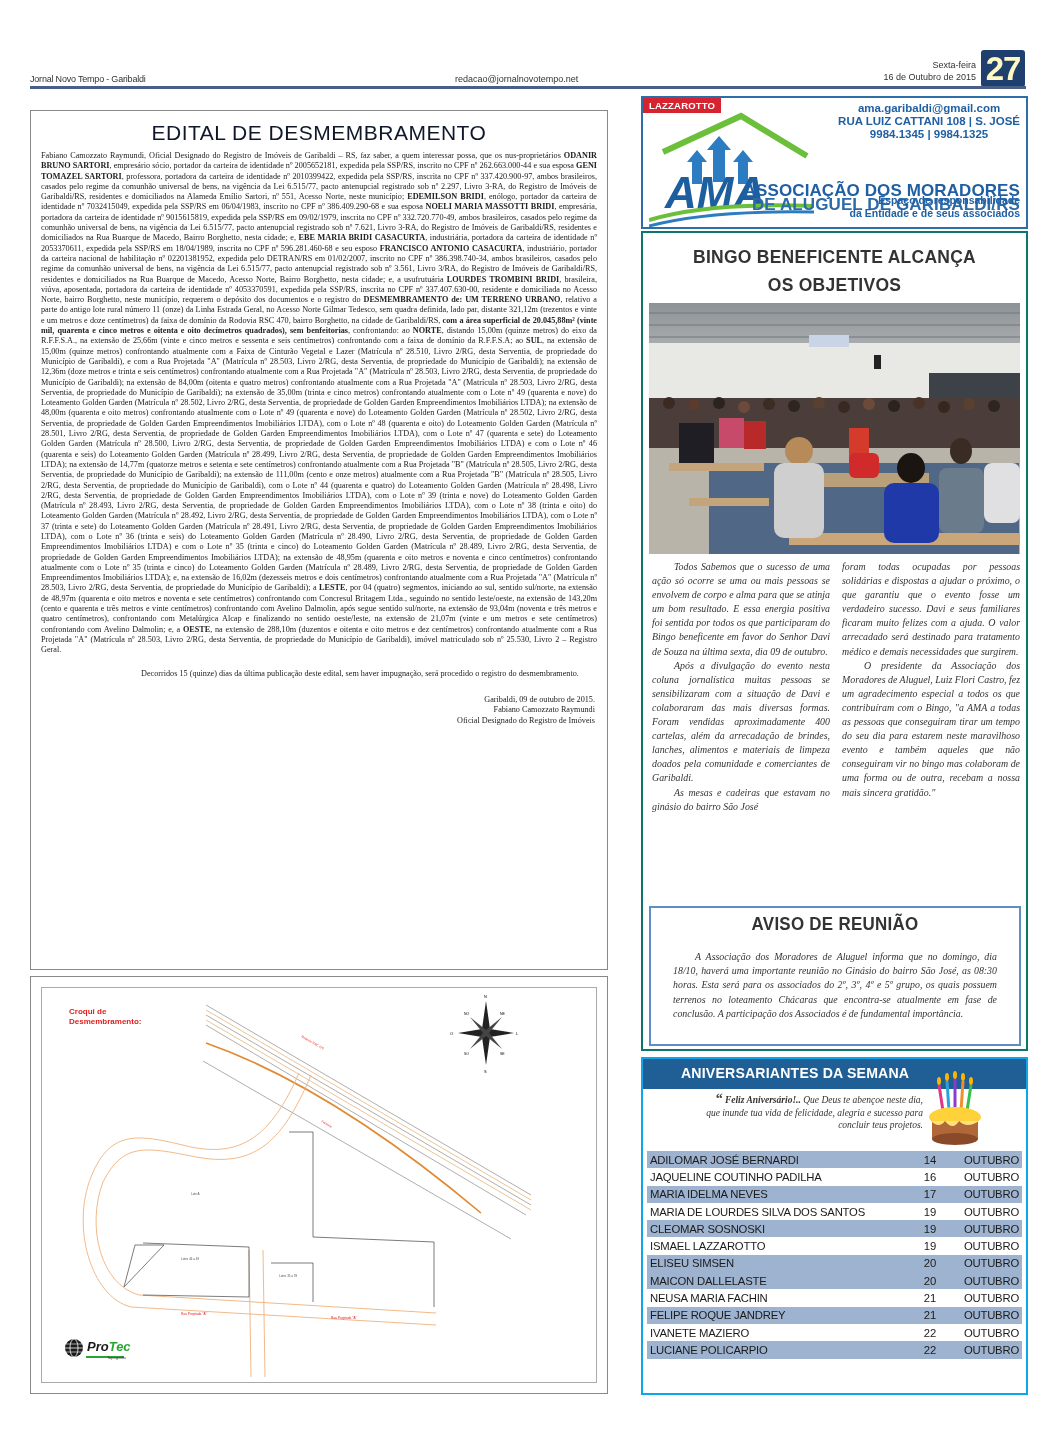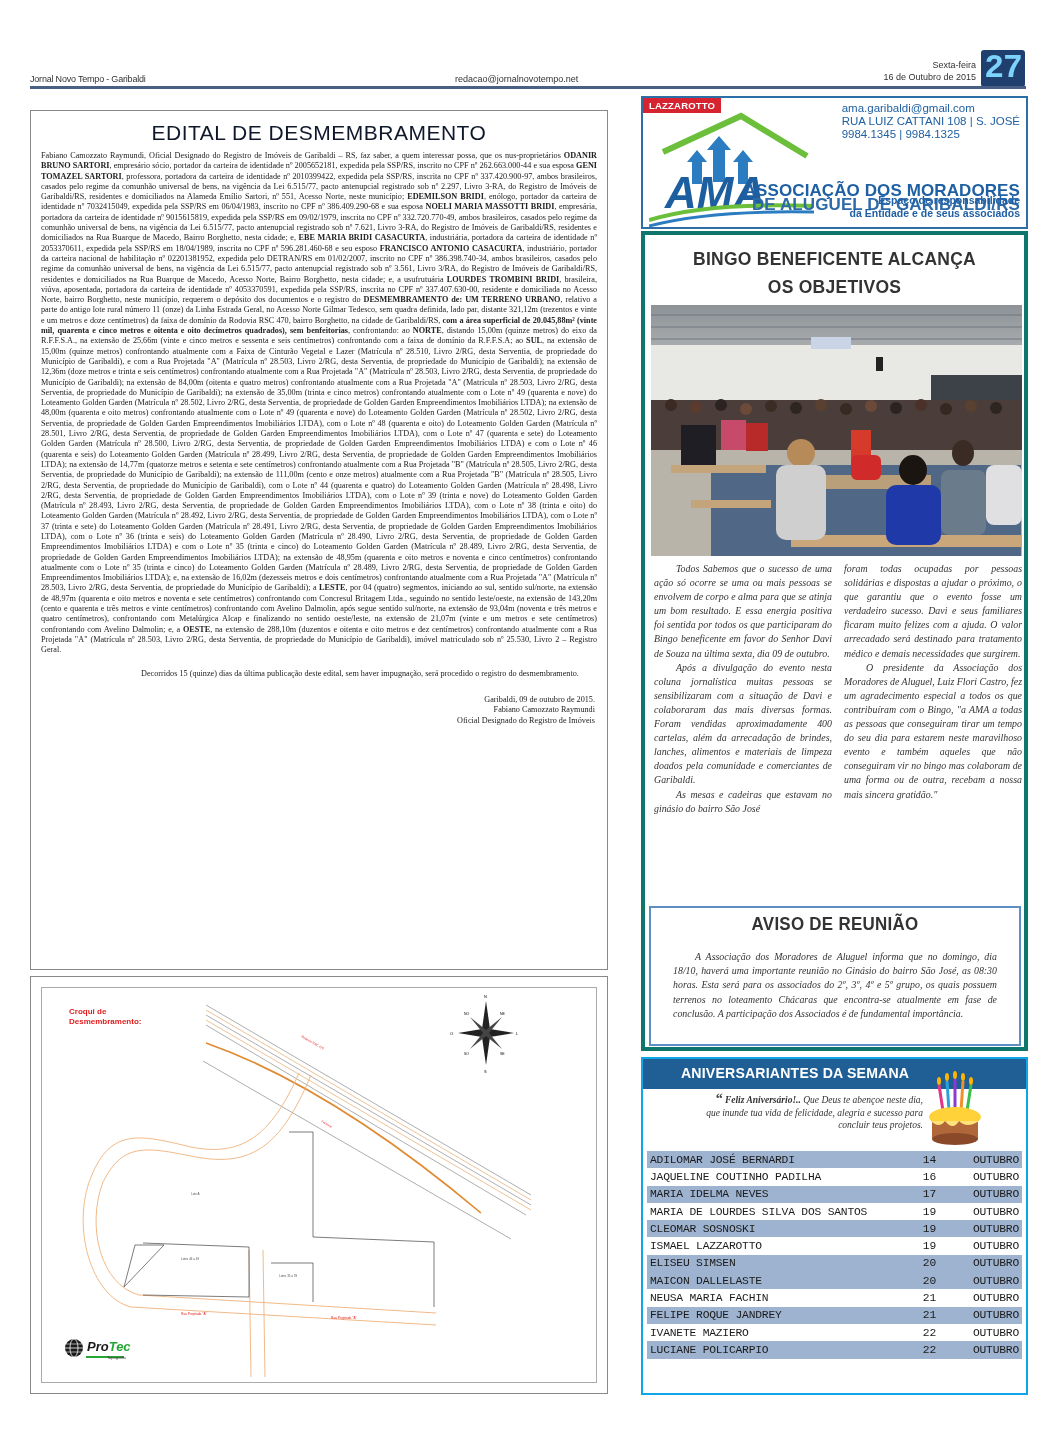"27" .page-num { color: #7dd3fc -> #fef9c3; font-family: Liberation Mono, monospace -> Liberation Sans, sans-serif }
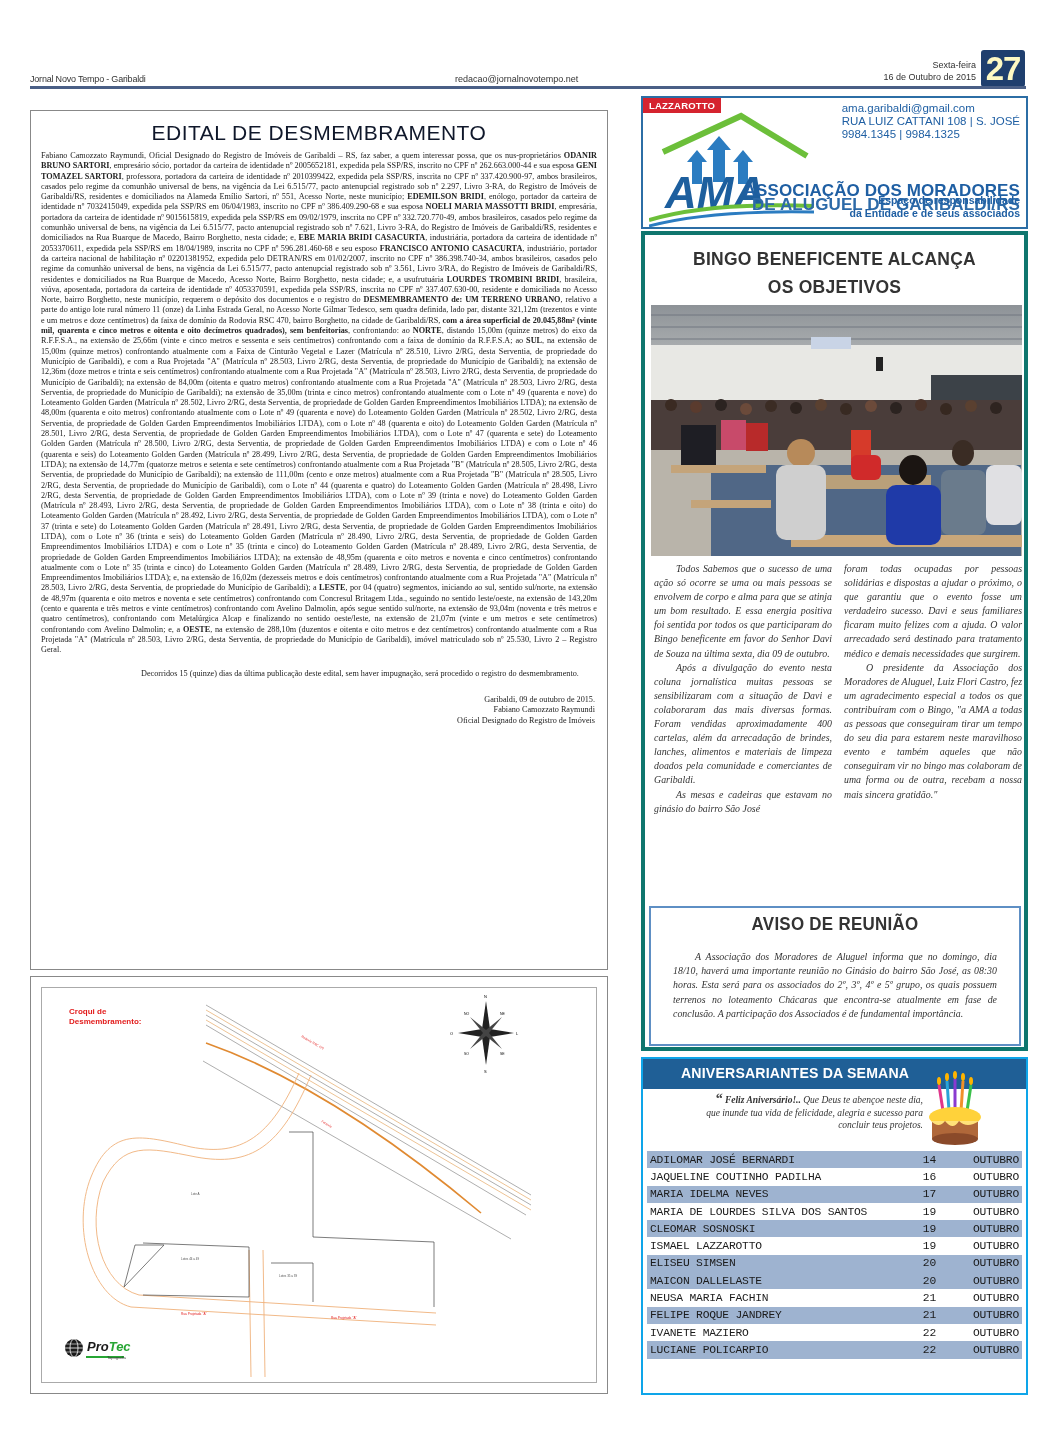"ama.garibaldi@gmail.com" .ama-contact { font-weight: normal -> bold; text-align: left -> center }
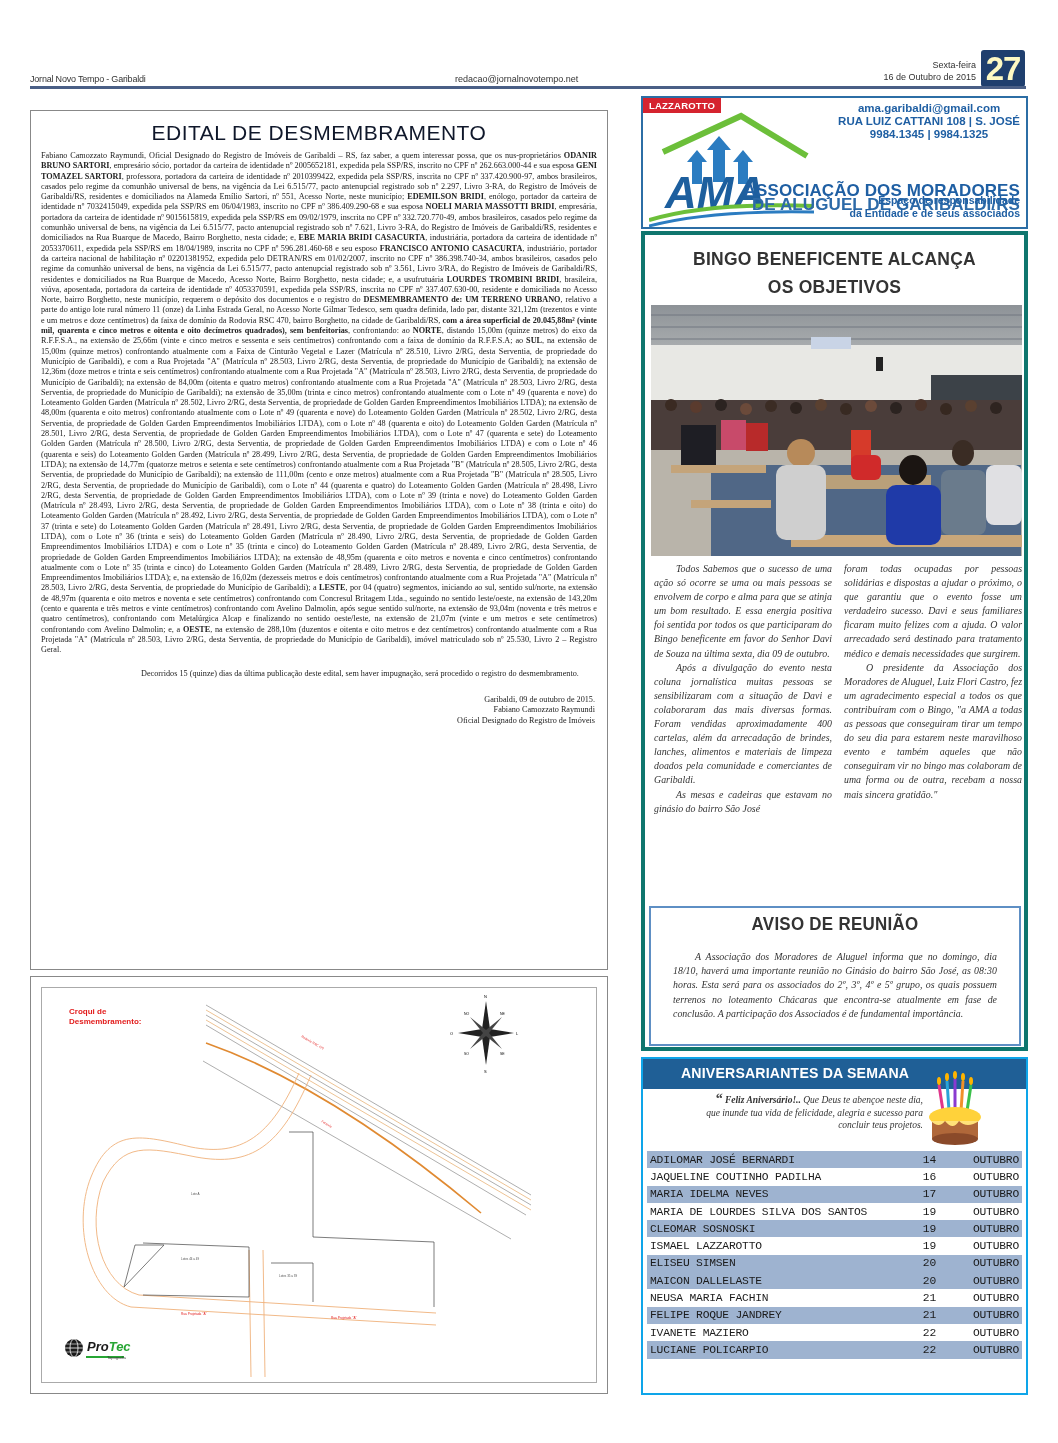"BINGO BENEFICENTE ALCANÇA" .bingo-box { border: 4px solid #0f766e -> 2px solid #0f766e }
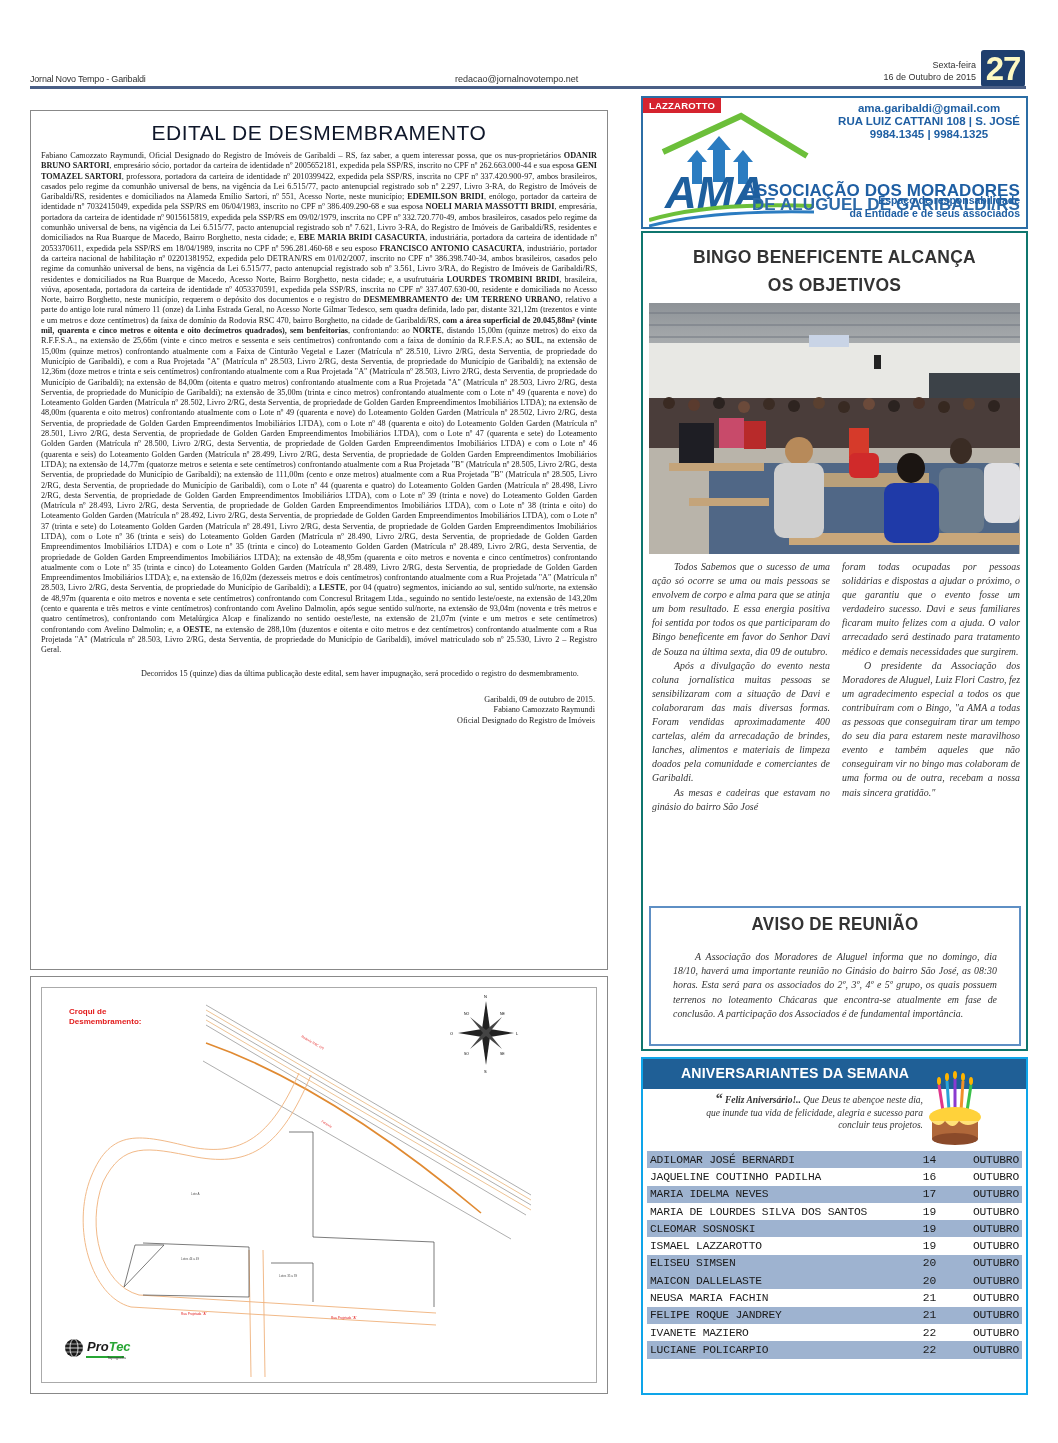"ADILOMAR JOSÉ BERNARDI" .aniv-table td { font-family: Liberation Mono, monospace -> Liberation Sans, sans-serif }
